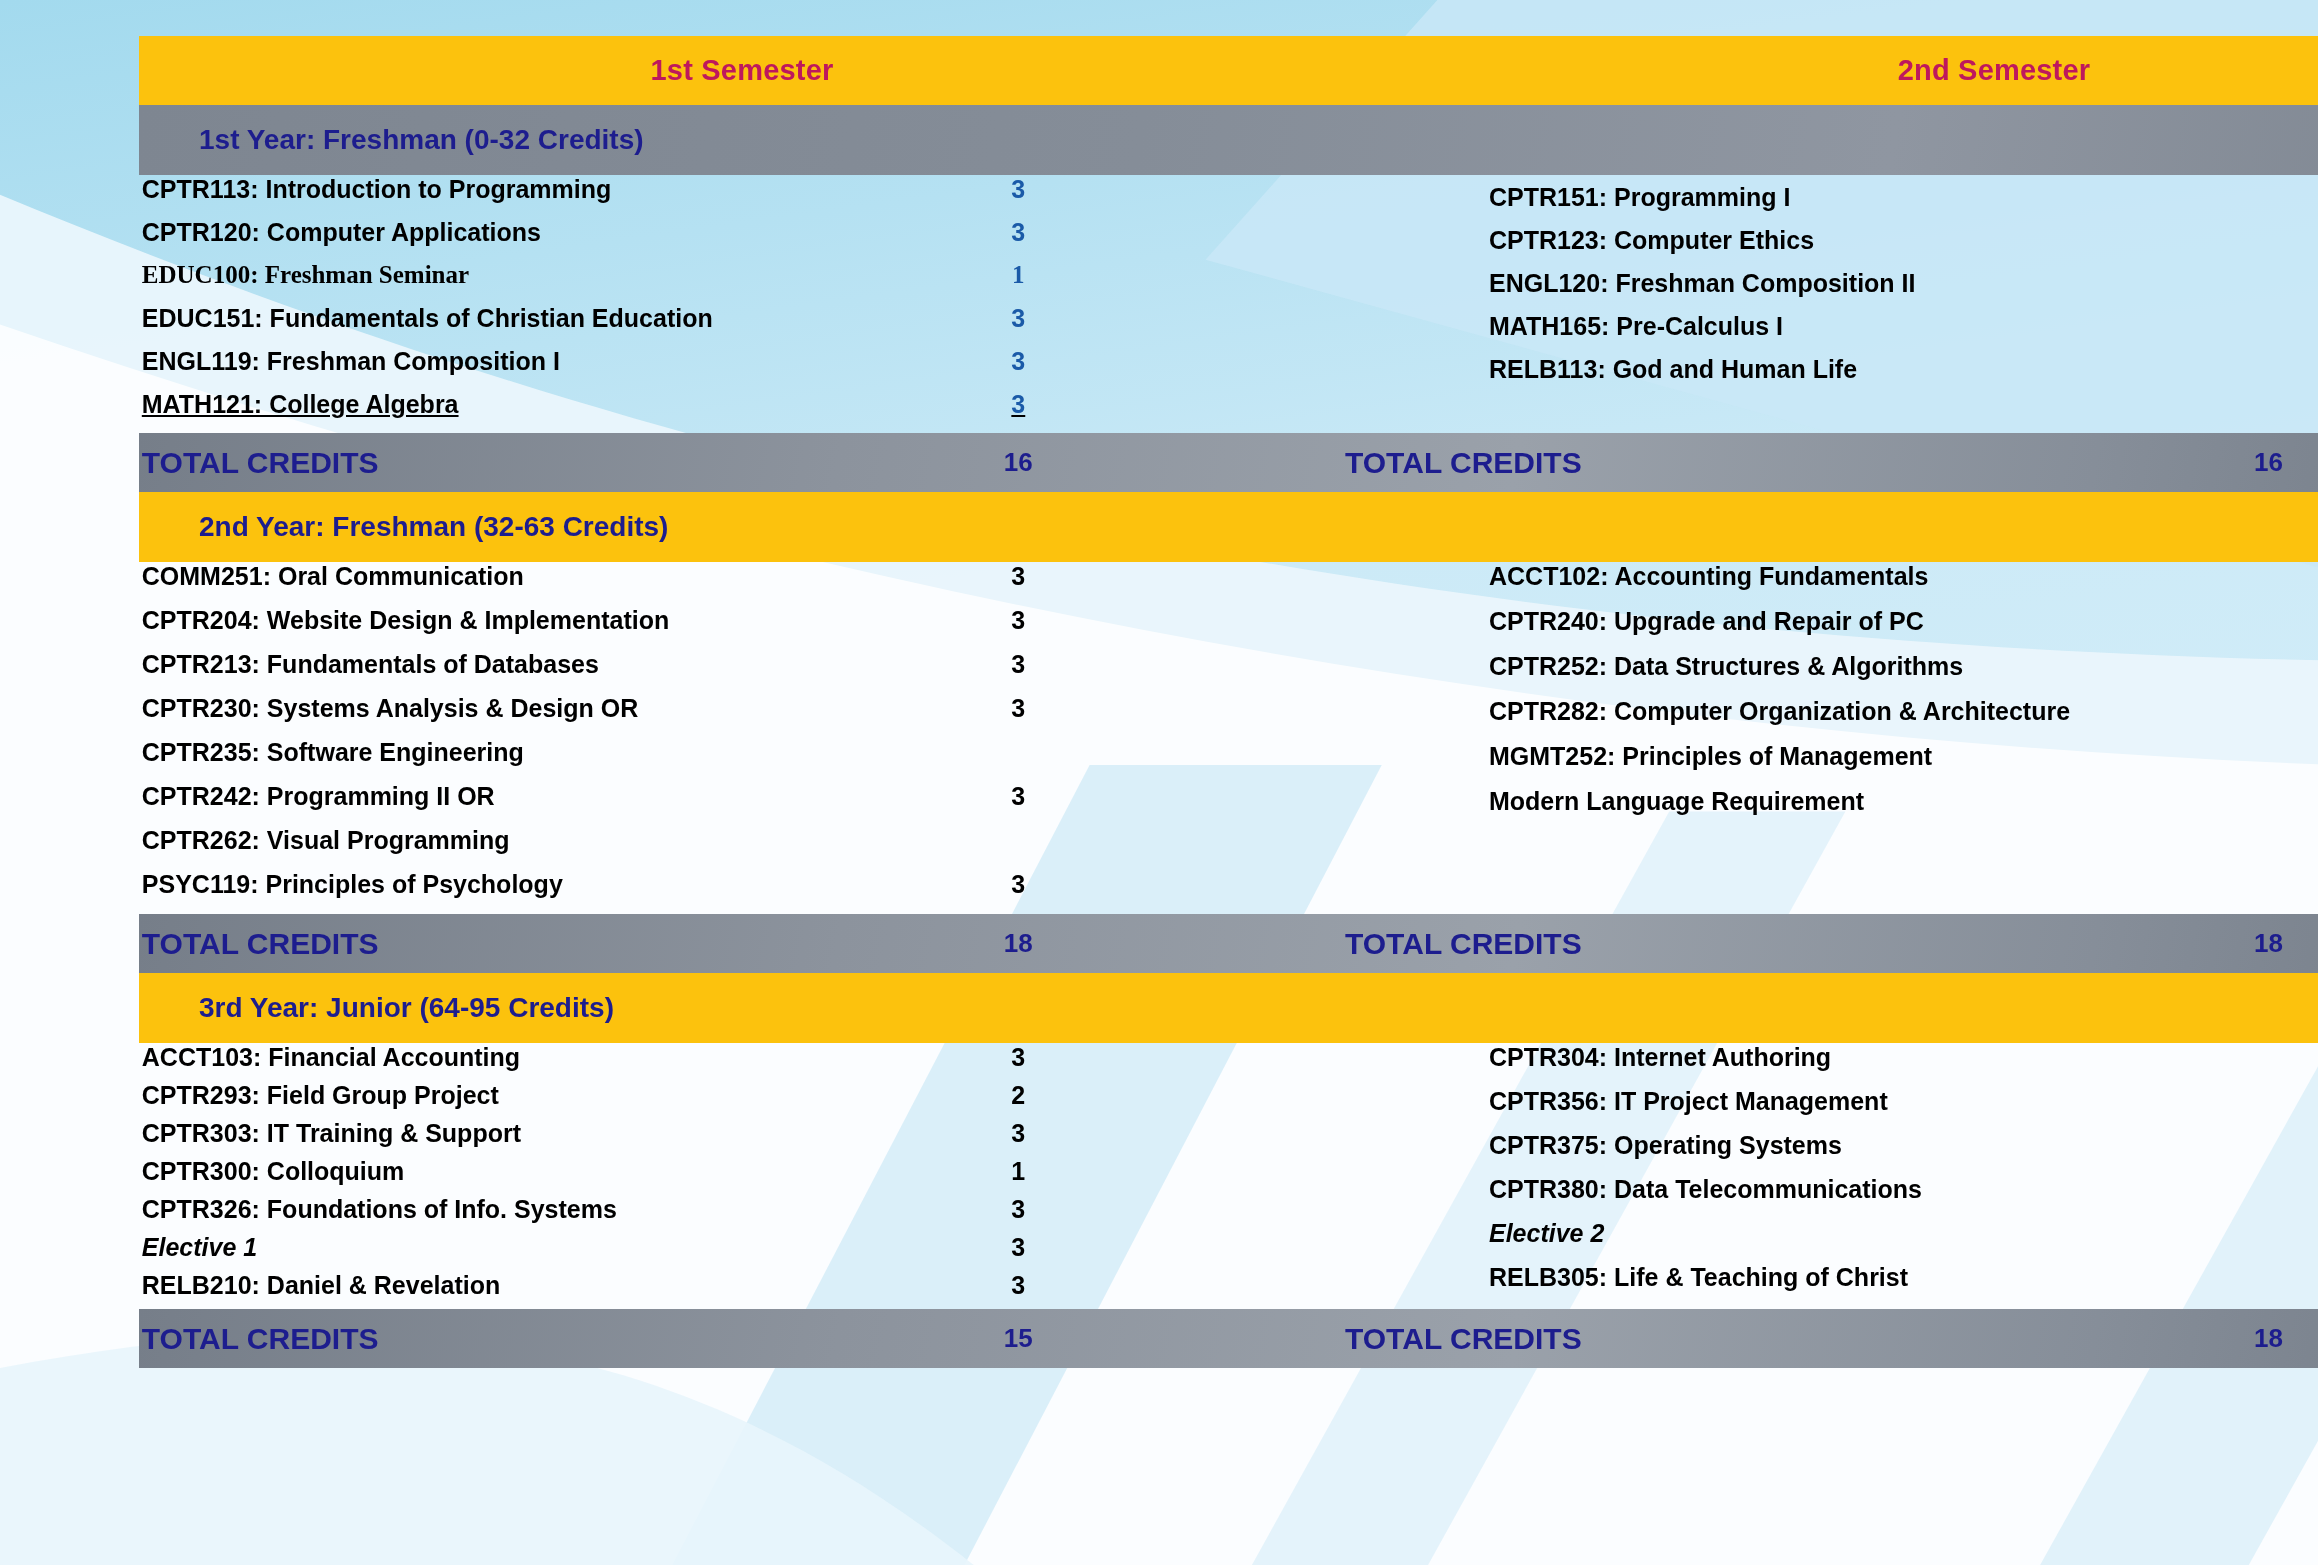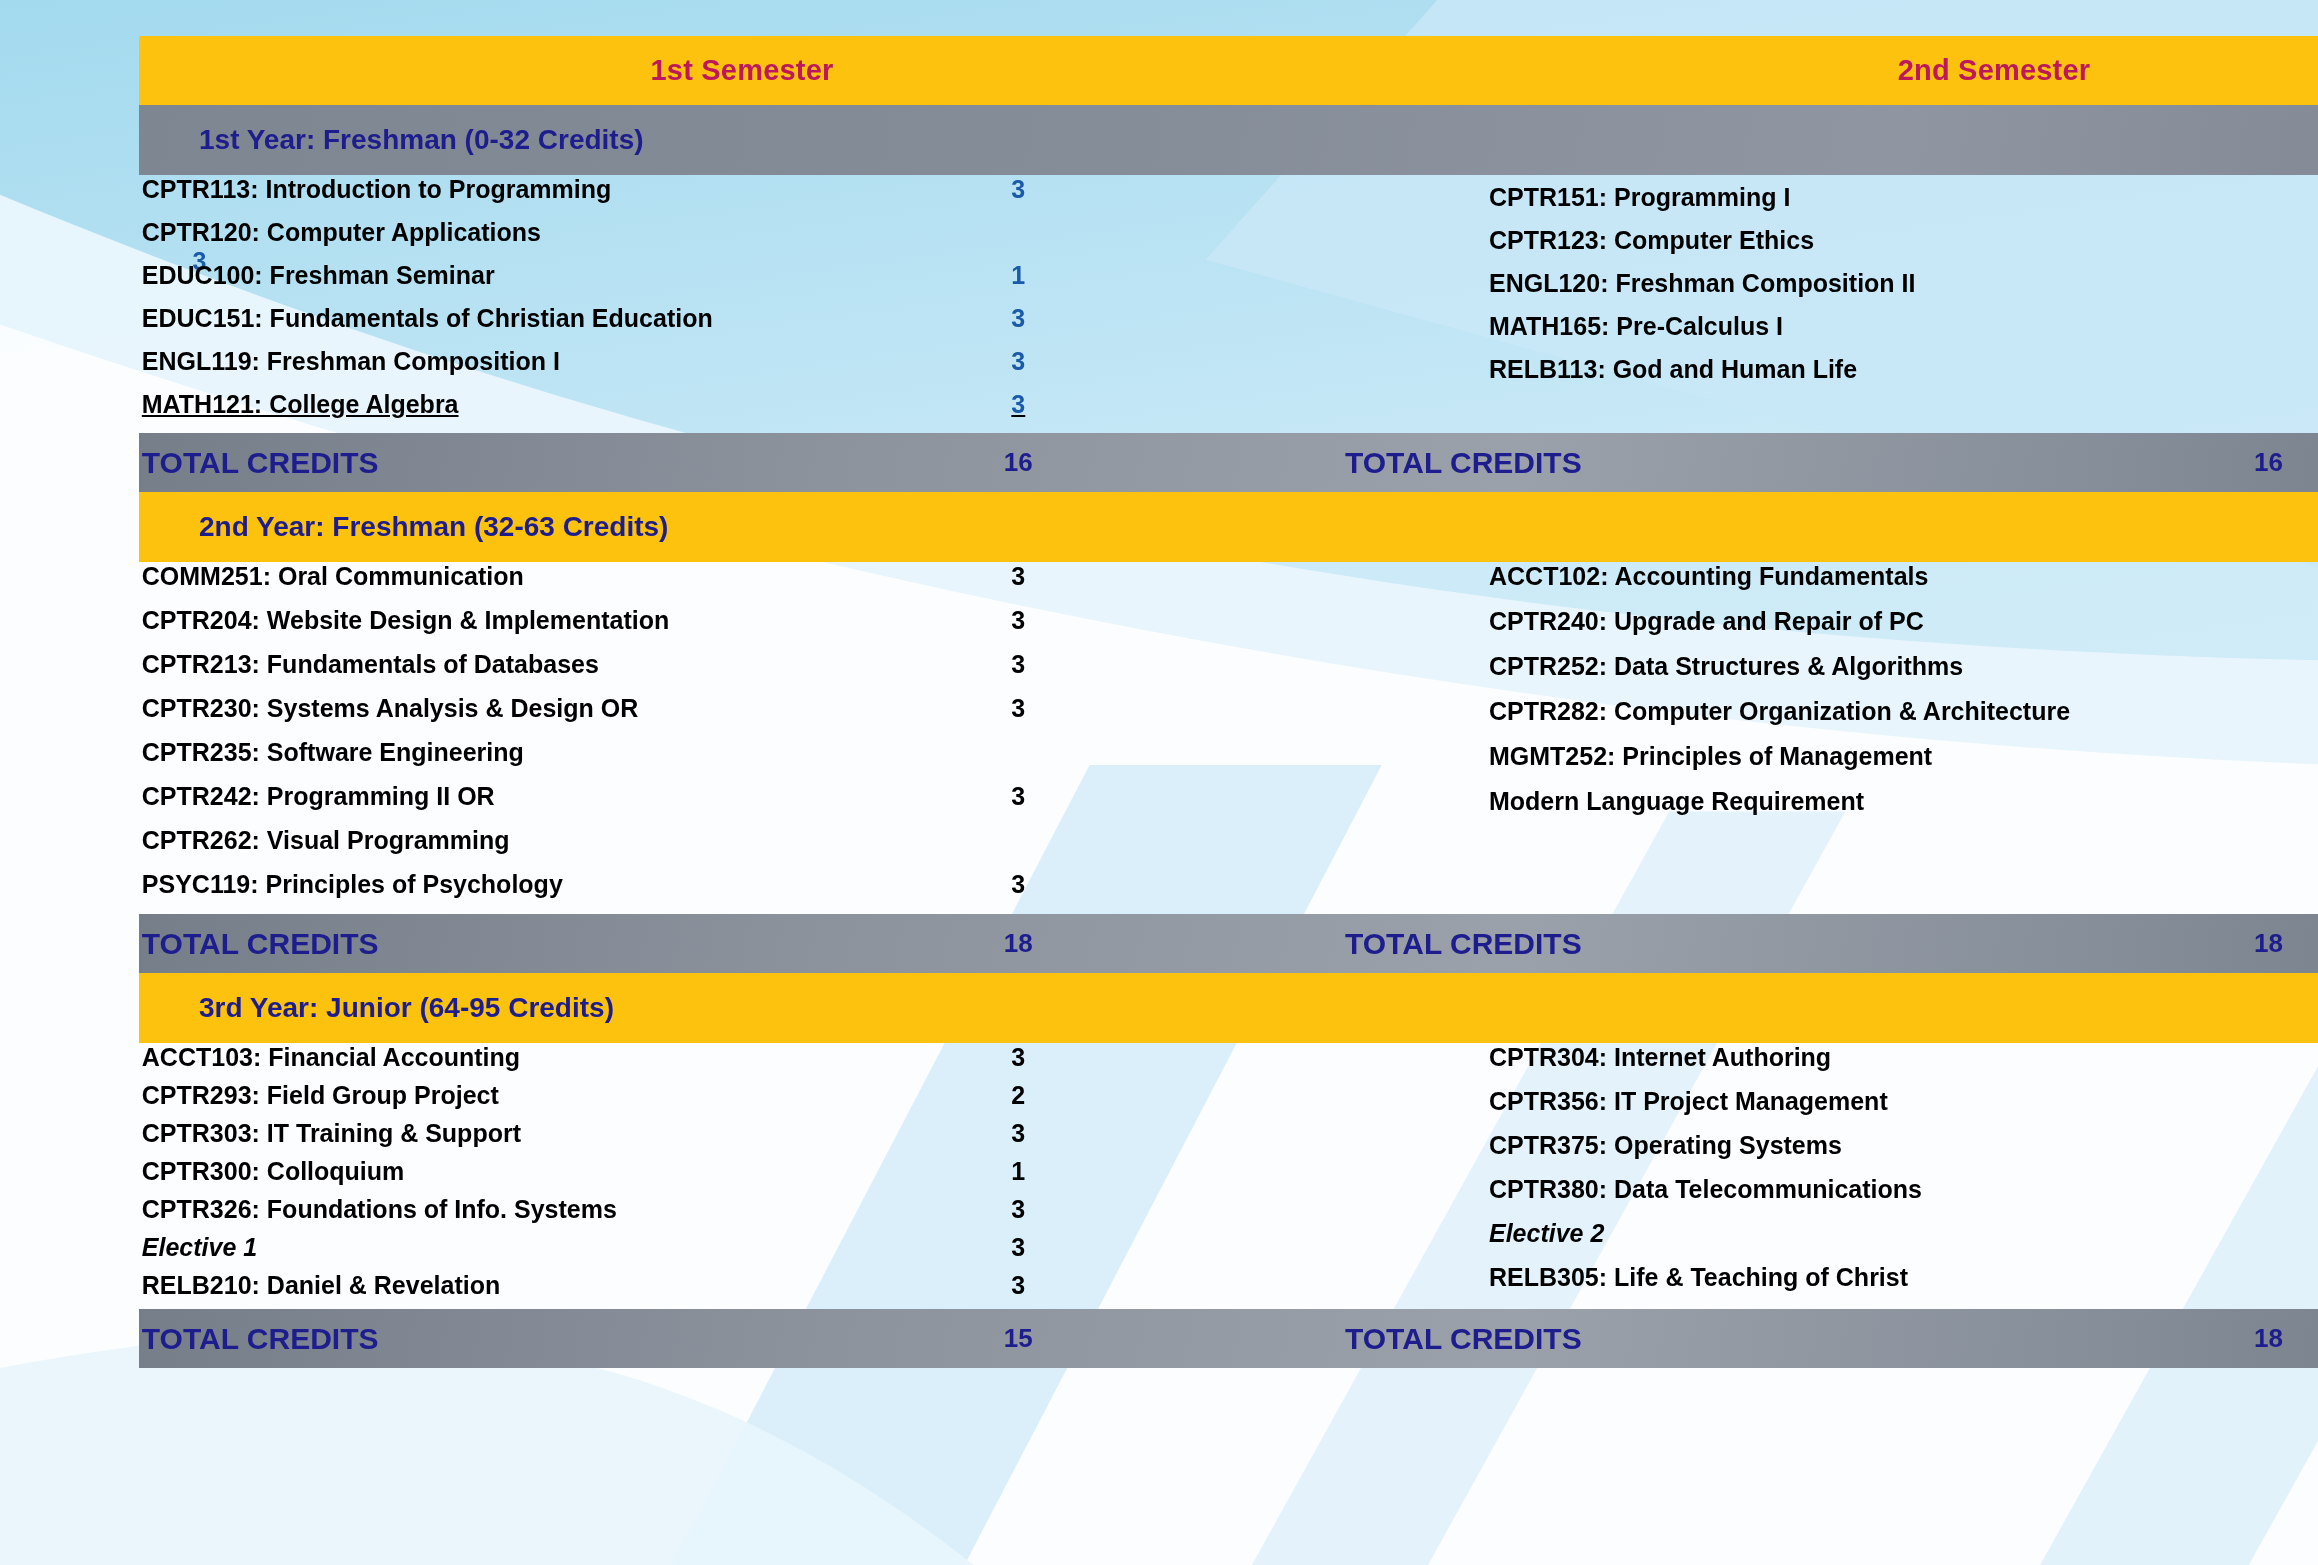"CPTR120: Computer Applications" div.crow { flex-direction: column -> none }
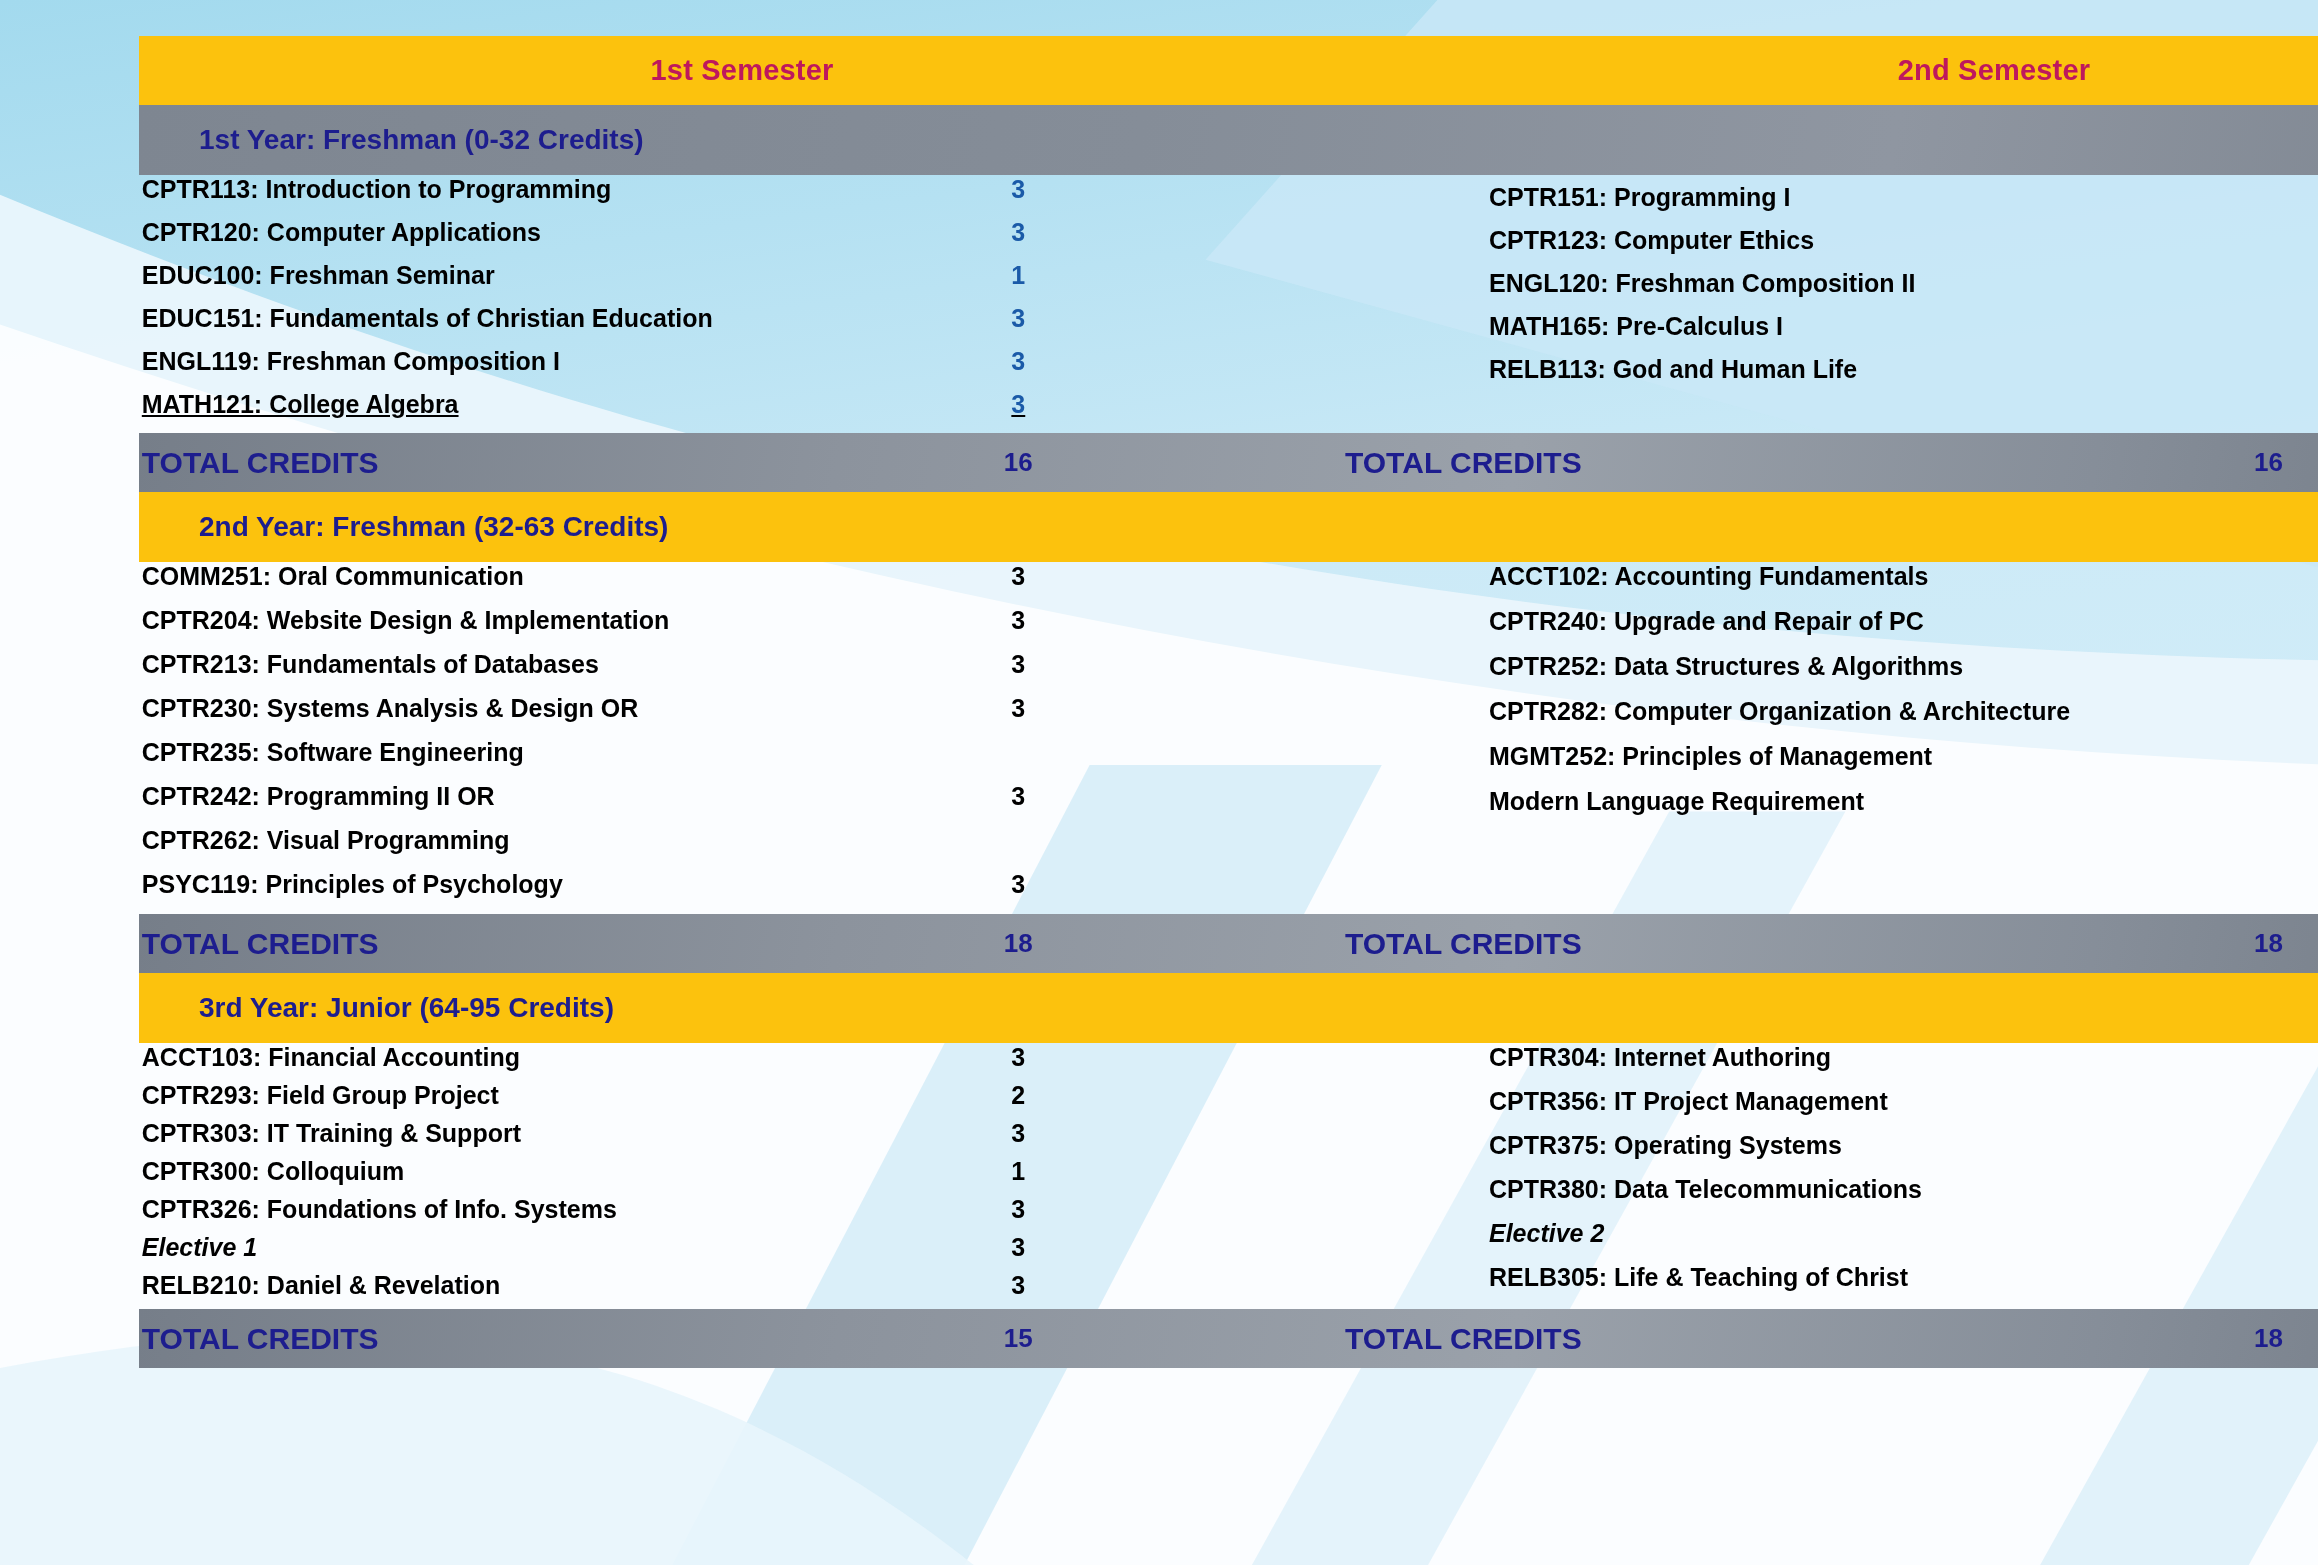"EDUC100: Freshman Seminar" div.crow { font-family: none -> Liberation Serif, serif }
